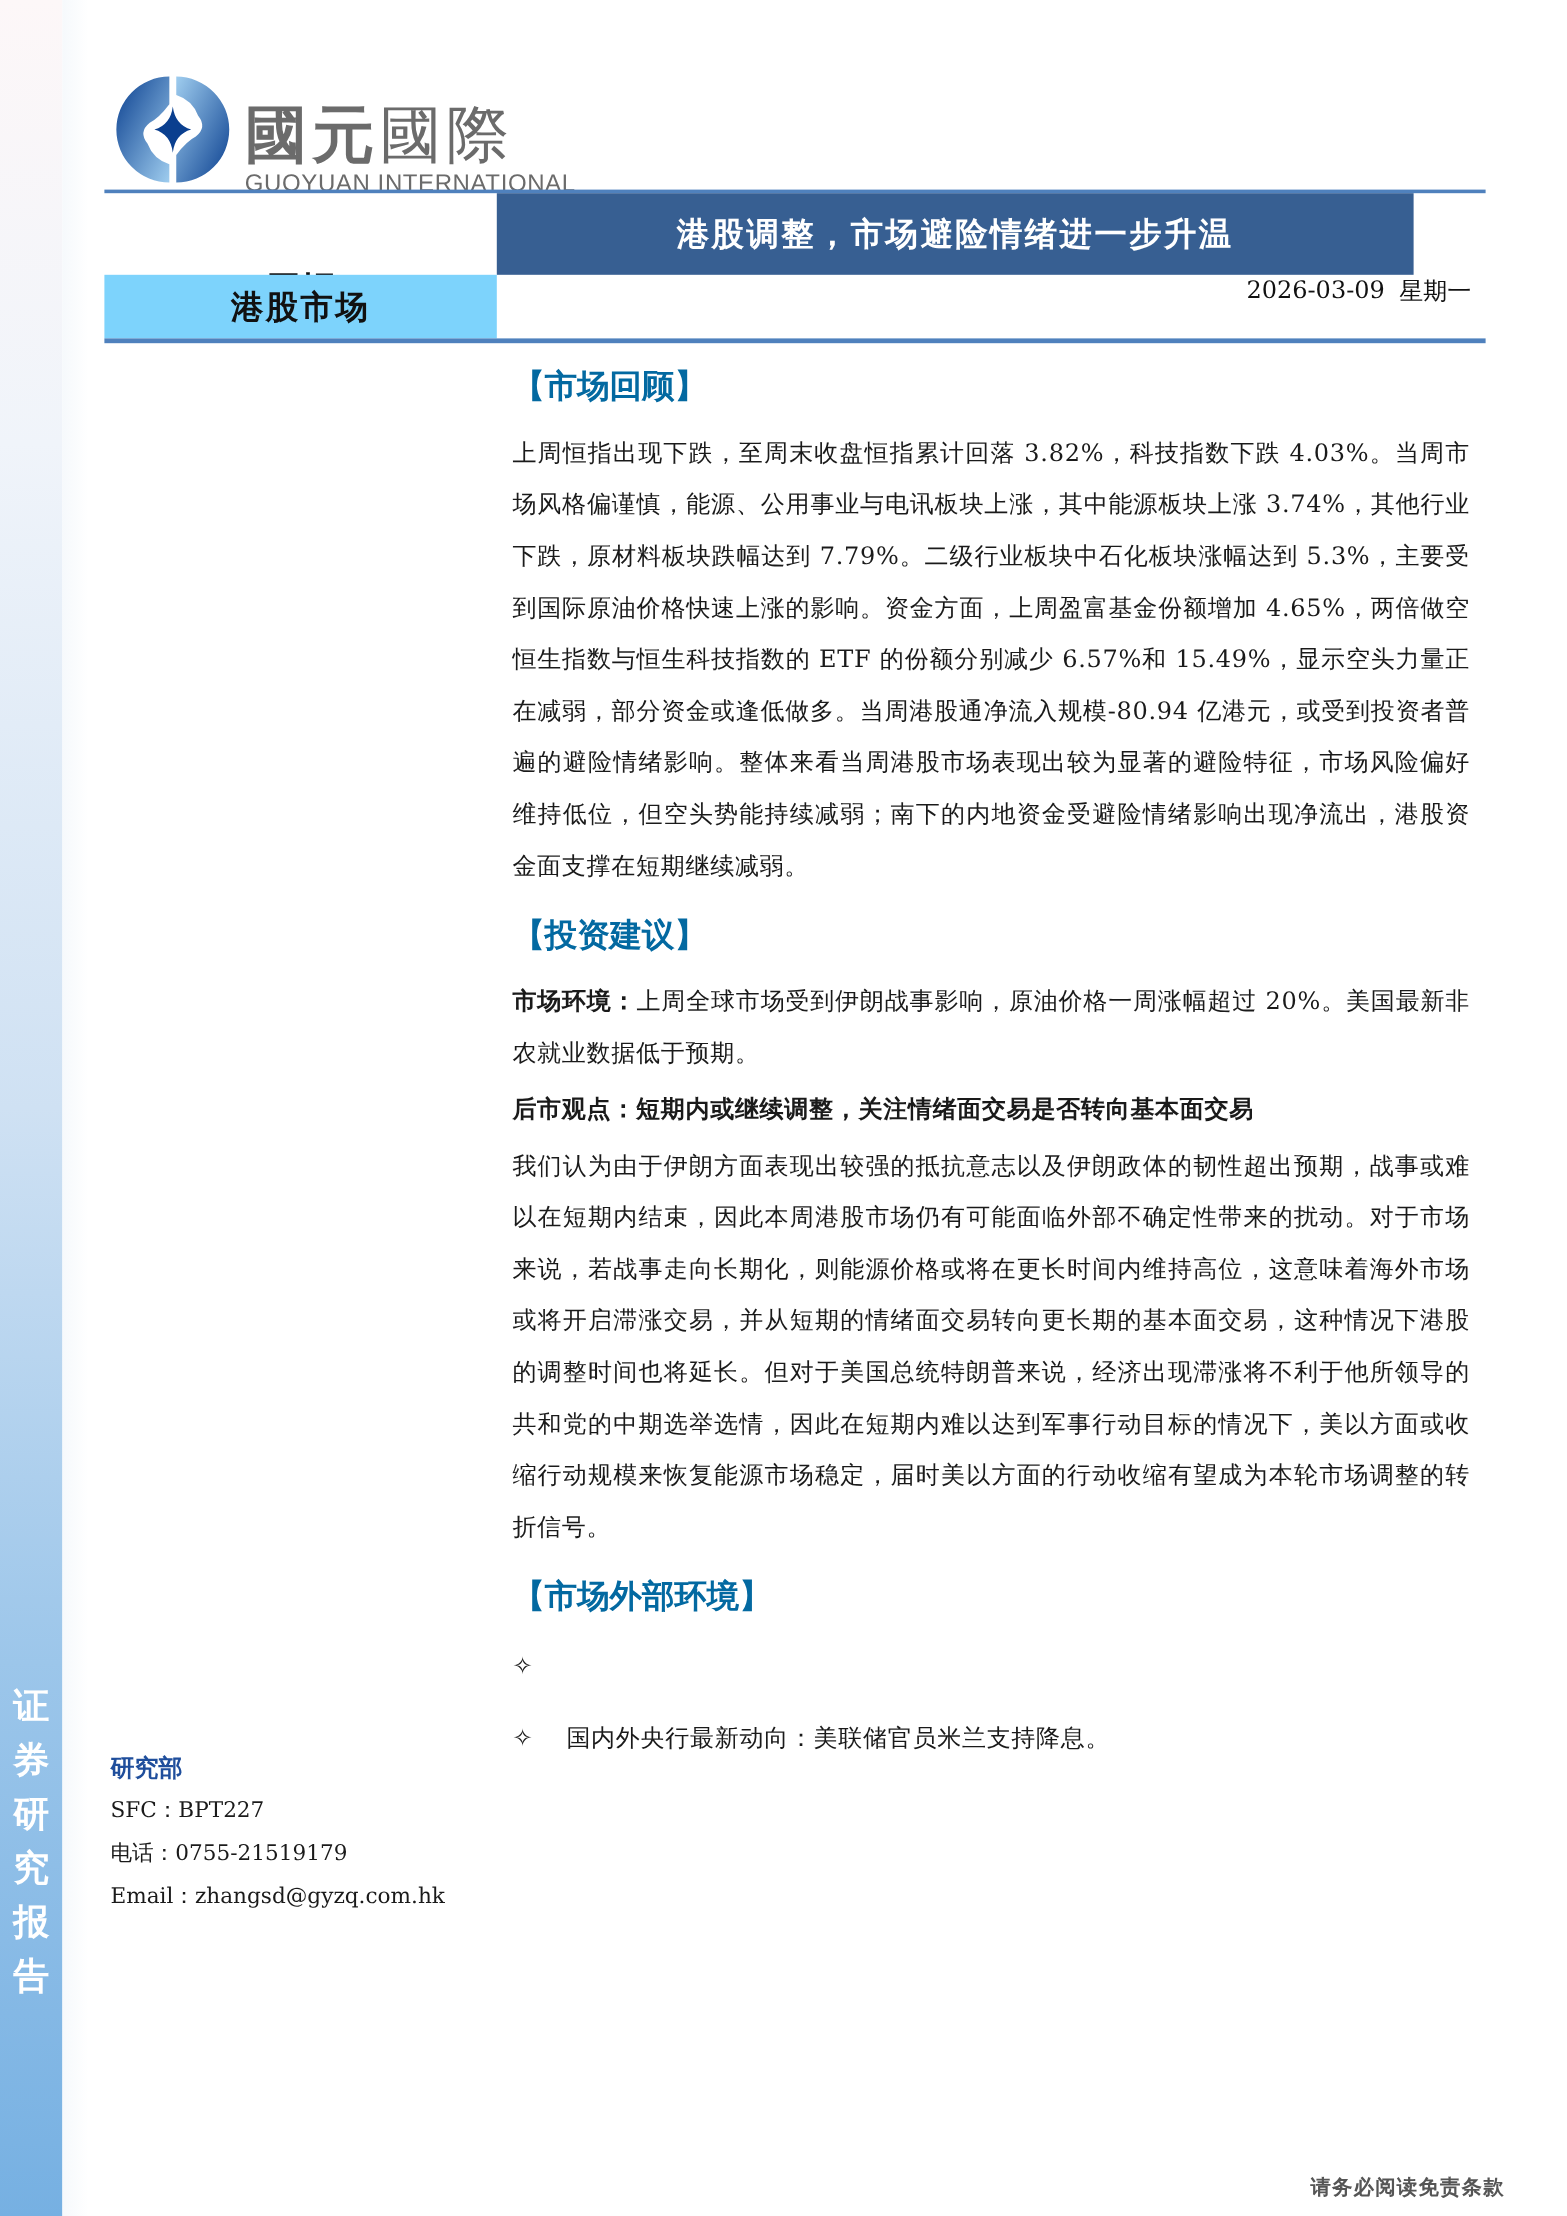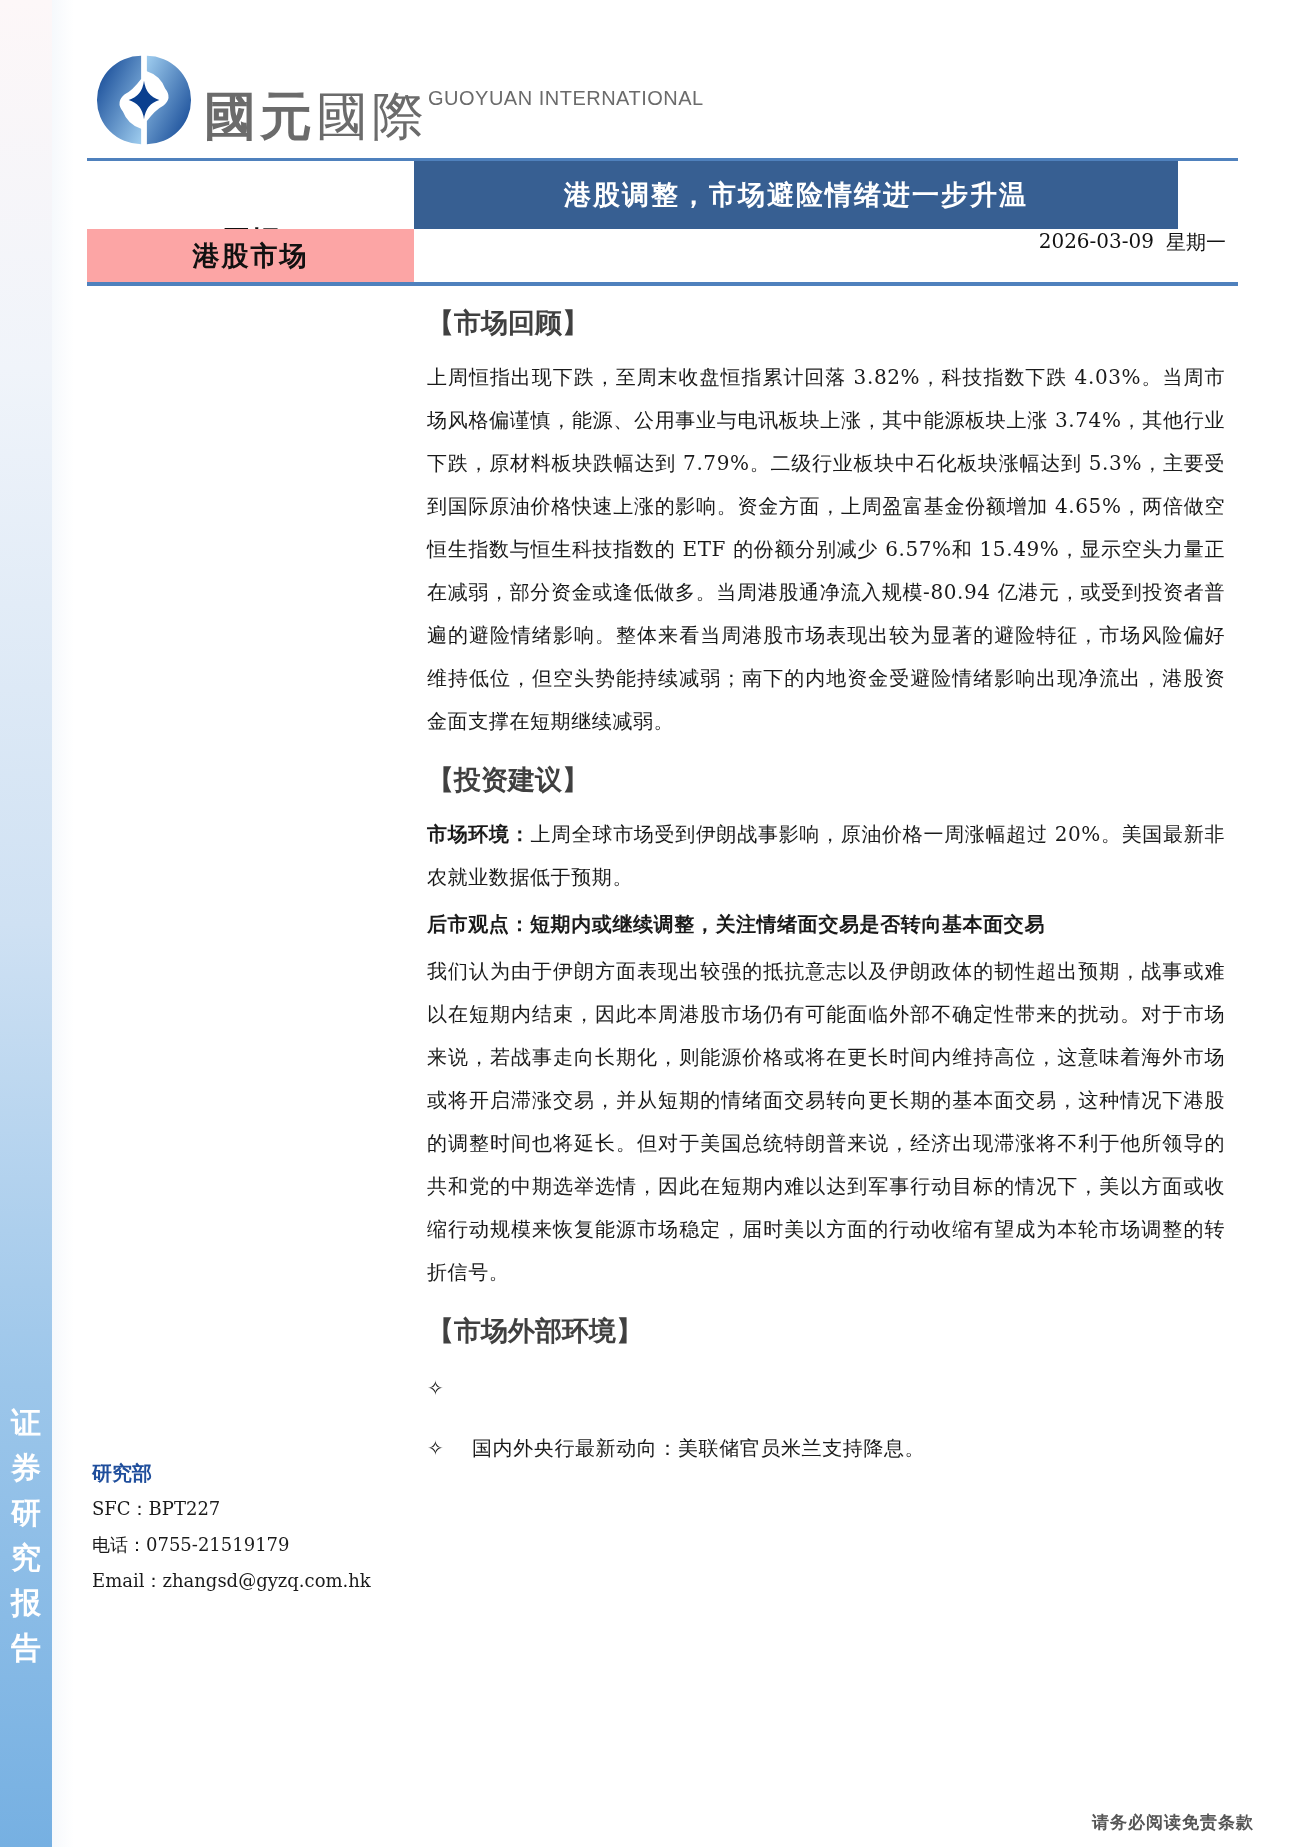"國元國際" .logo-text { flex-direction: row -> column }
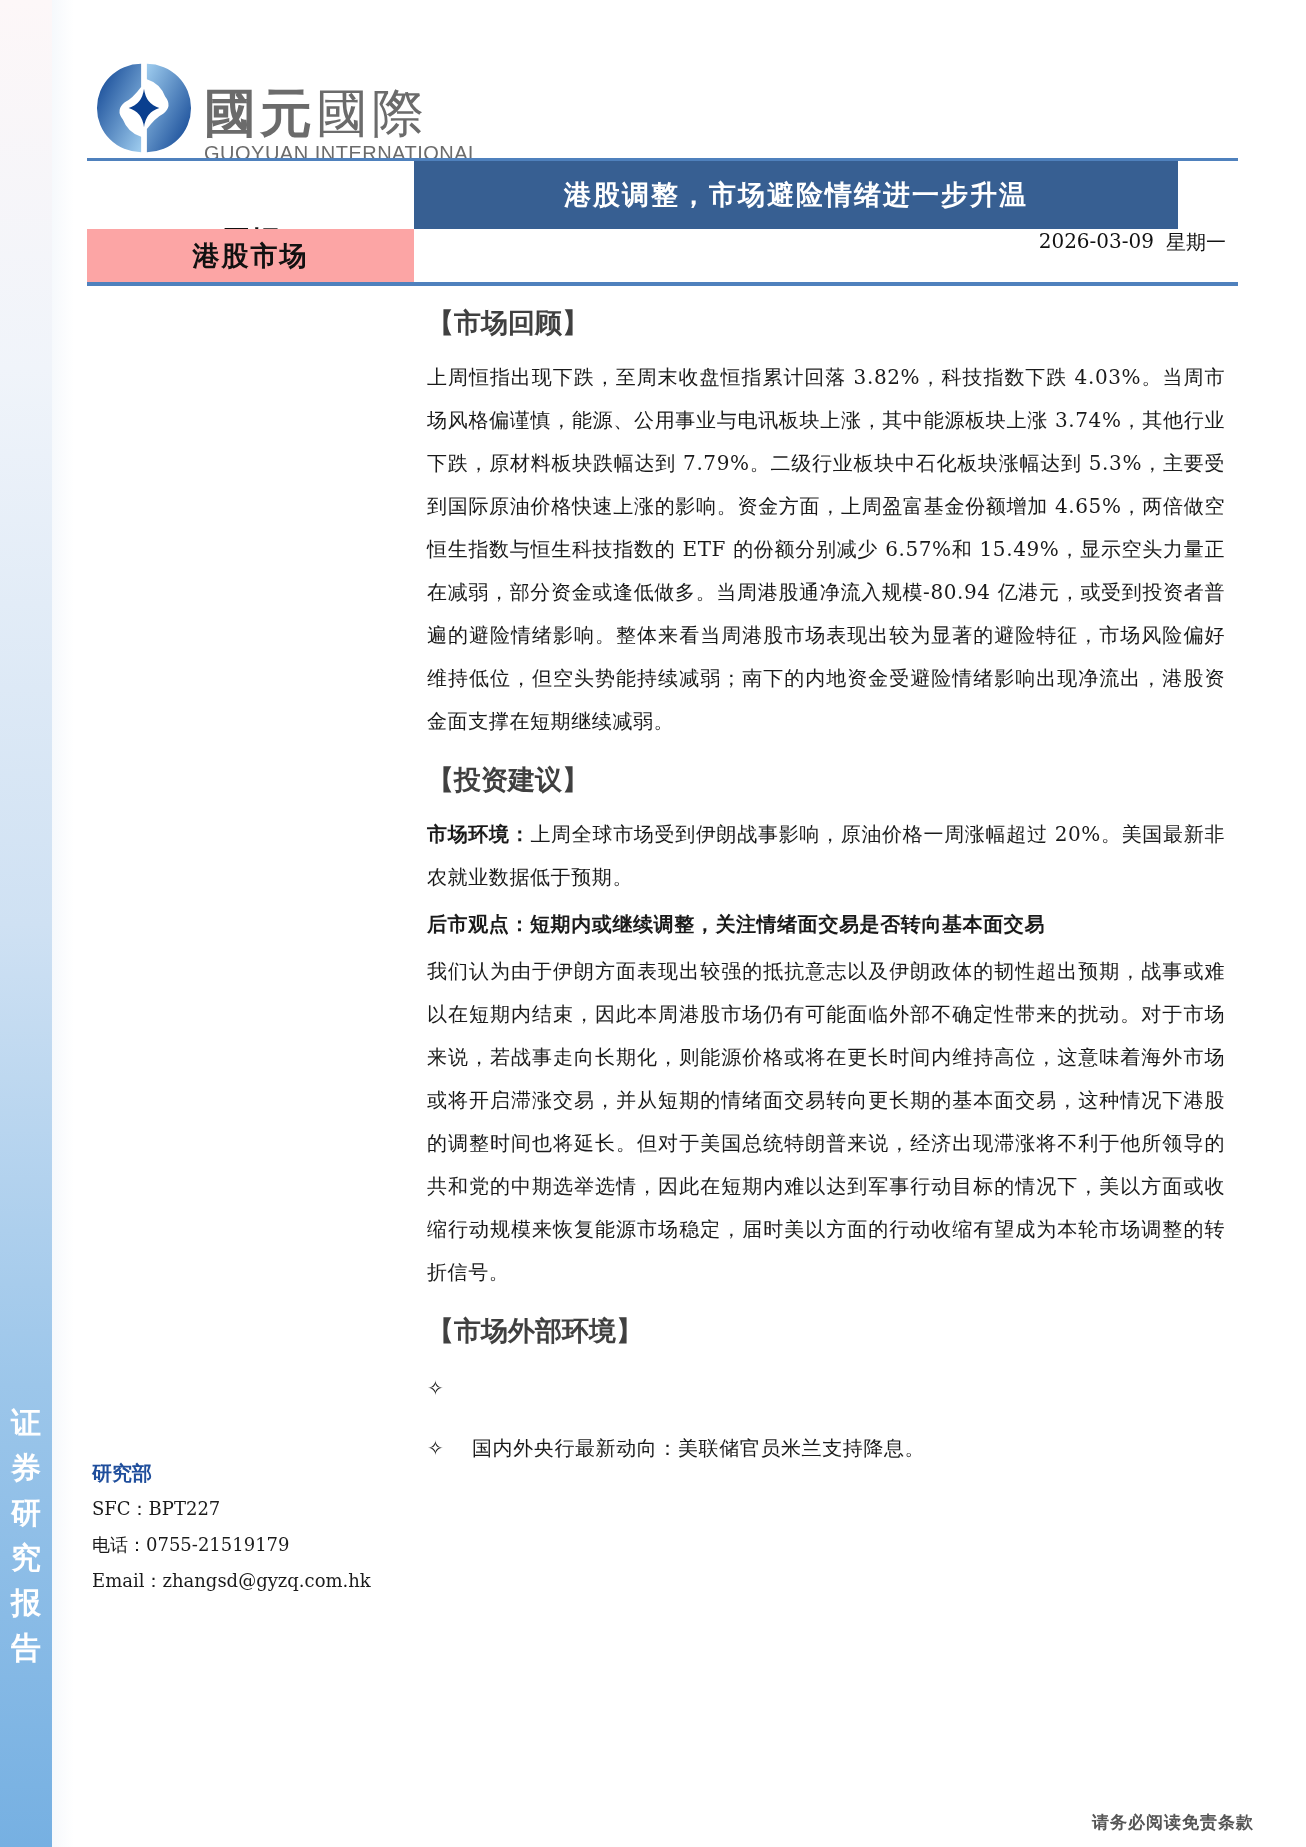"港股市场" .hdr-cat { background: #fca5a5 -> #7dd3fc }
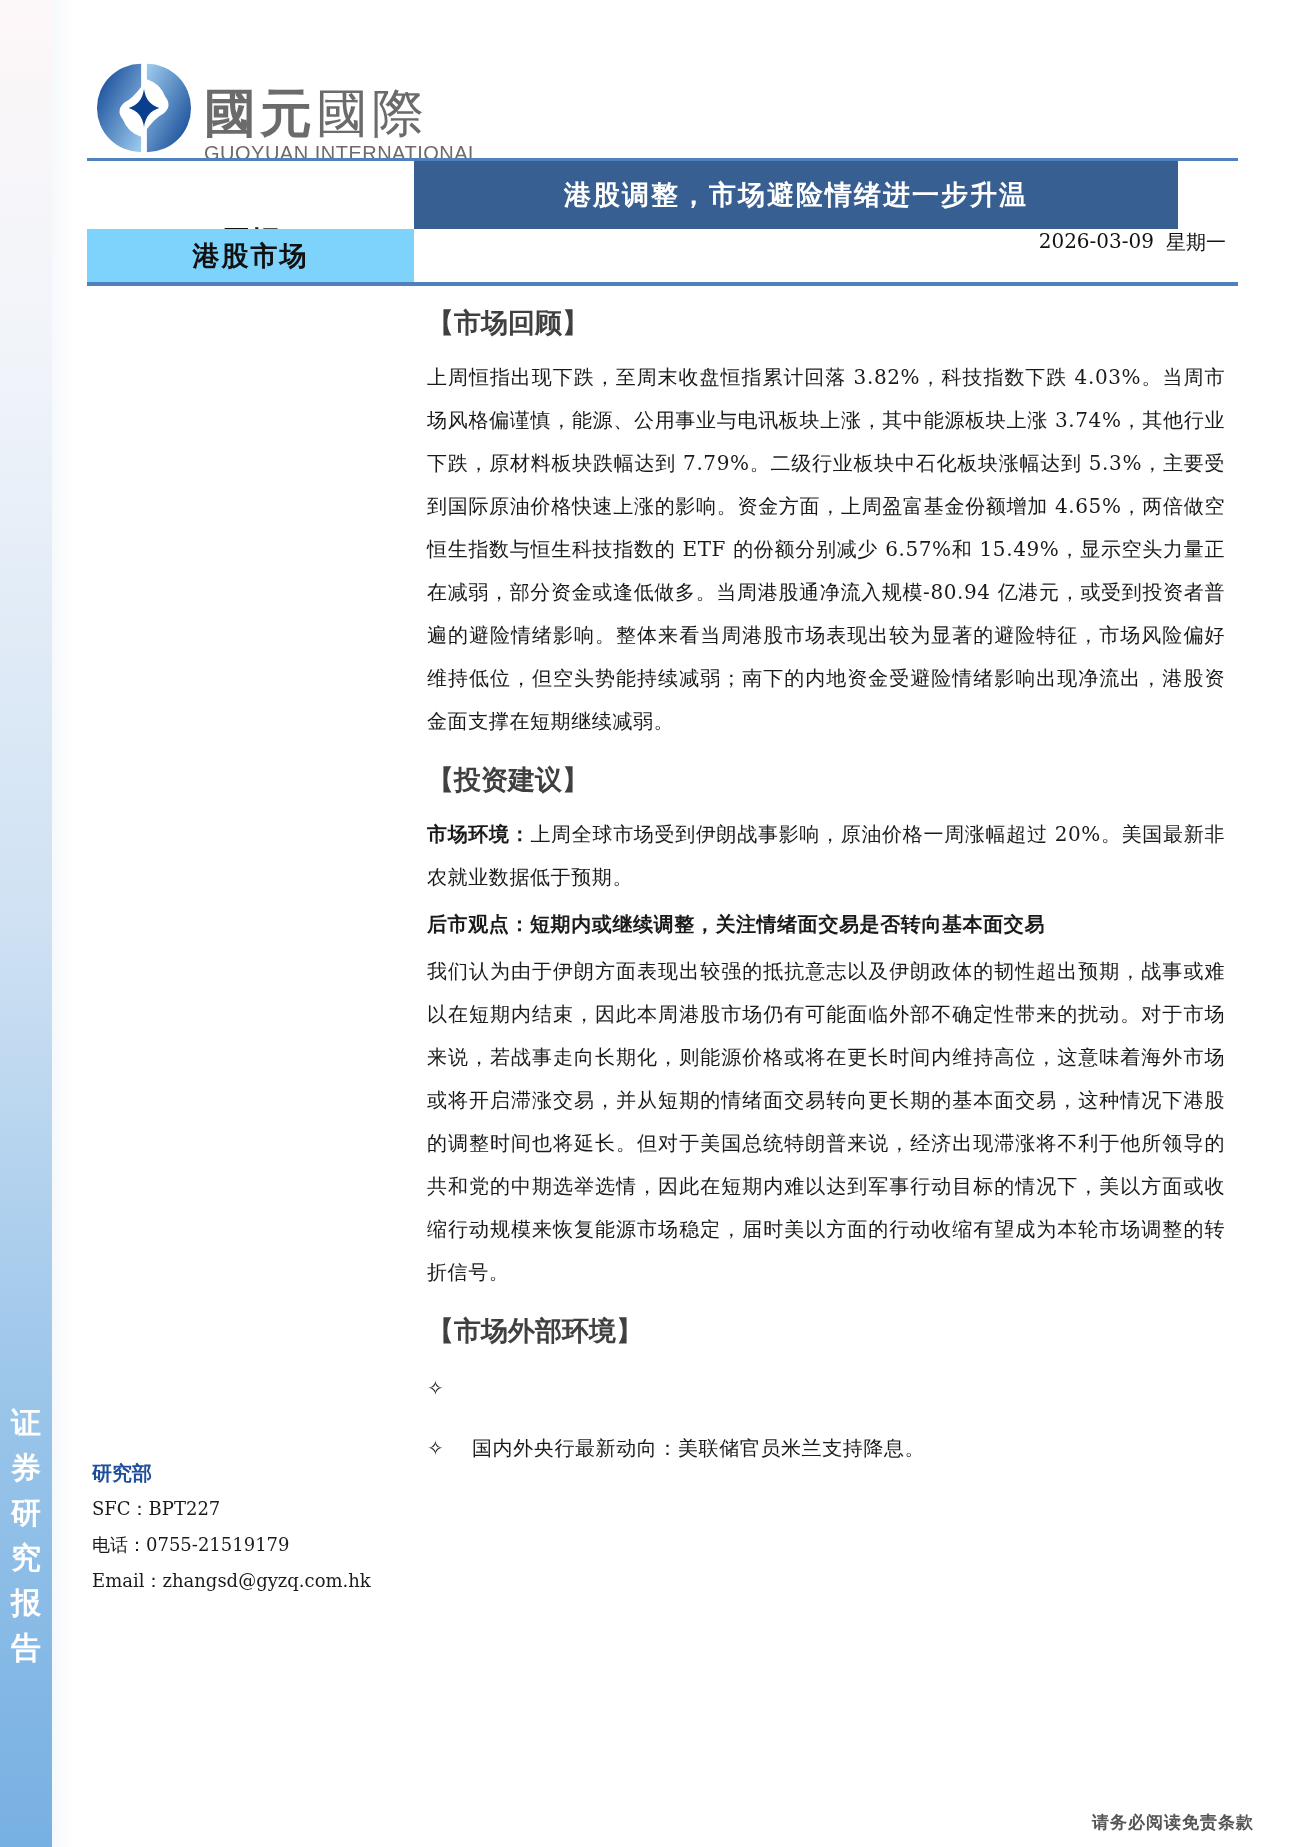"【市场回顾】" .sec-title { color: #404040 -> #0369a1 }
